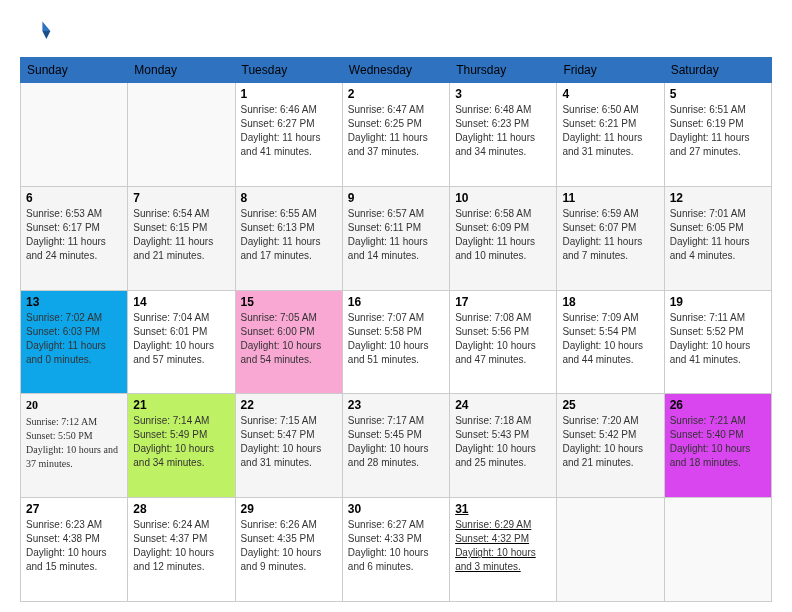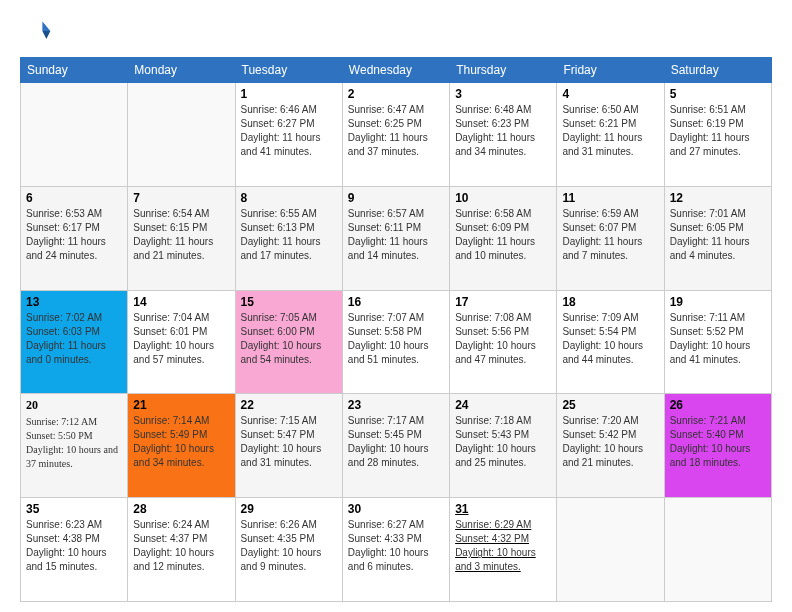"Sunday" .calendar th { color: #ffffff -> #000000 }
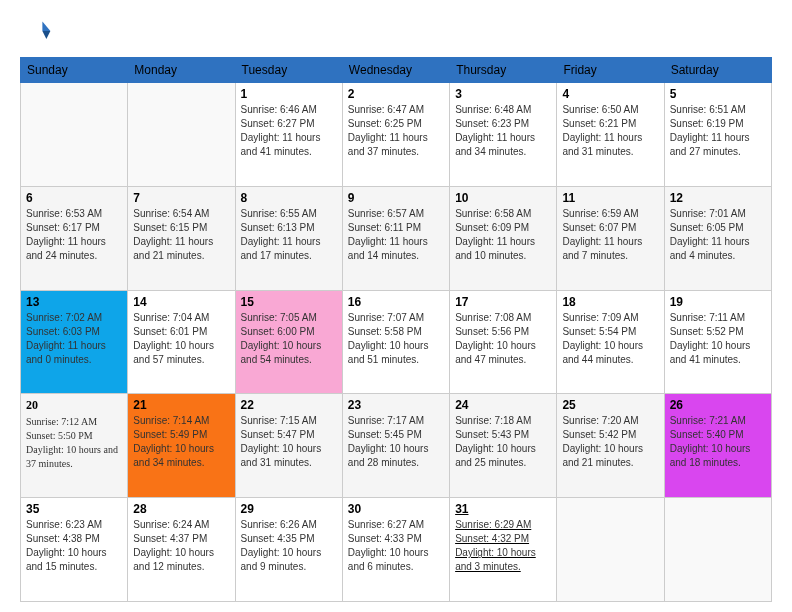"21" td { background: #f97316 -> #bef264 }
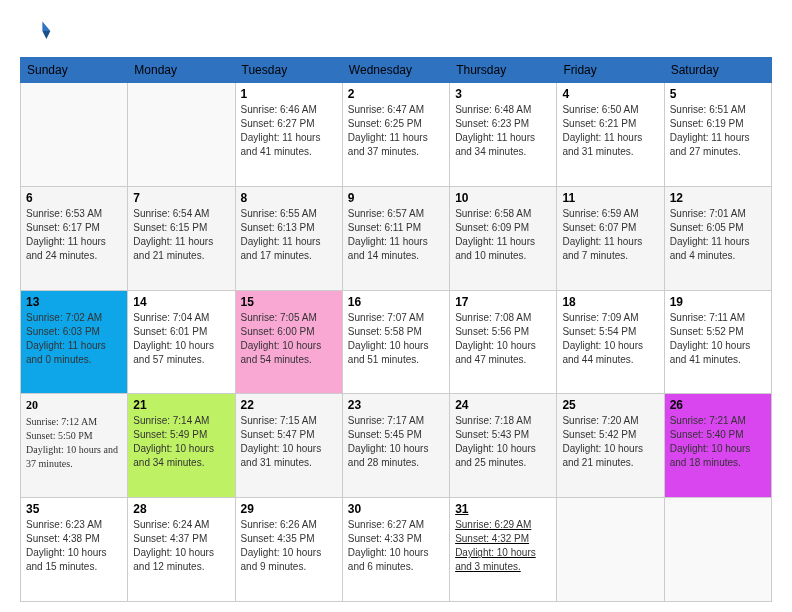"35" span.day-num { text: 35 -> 27 }
